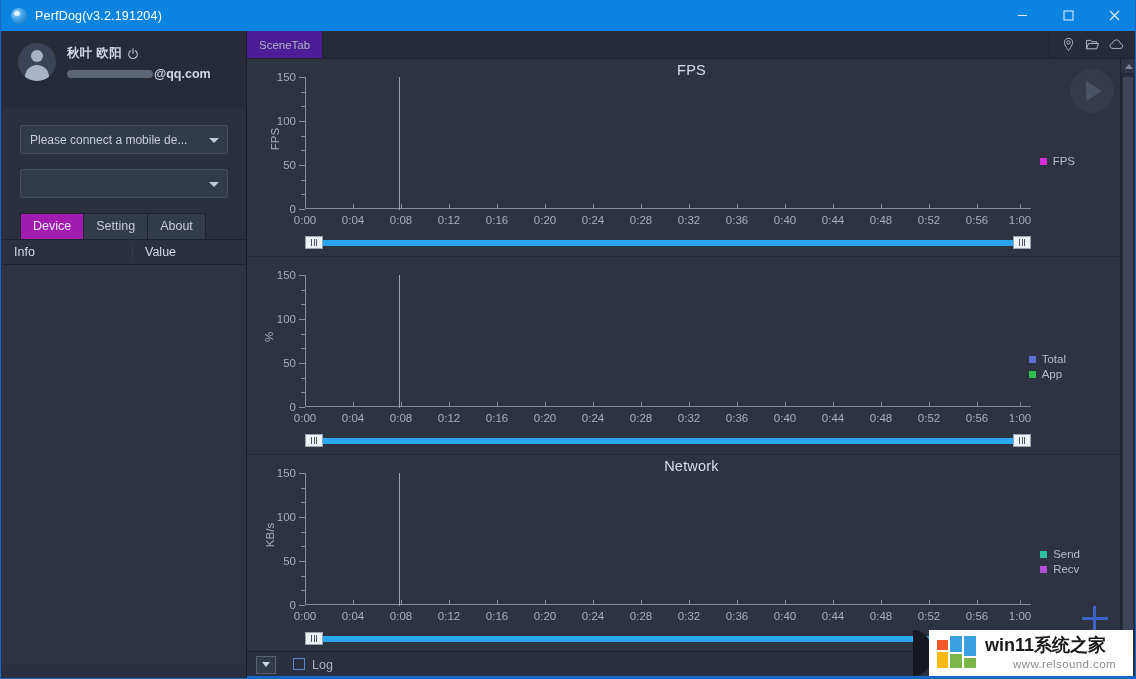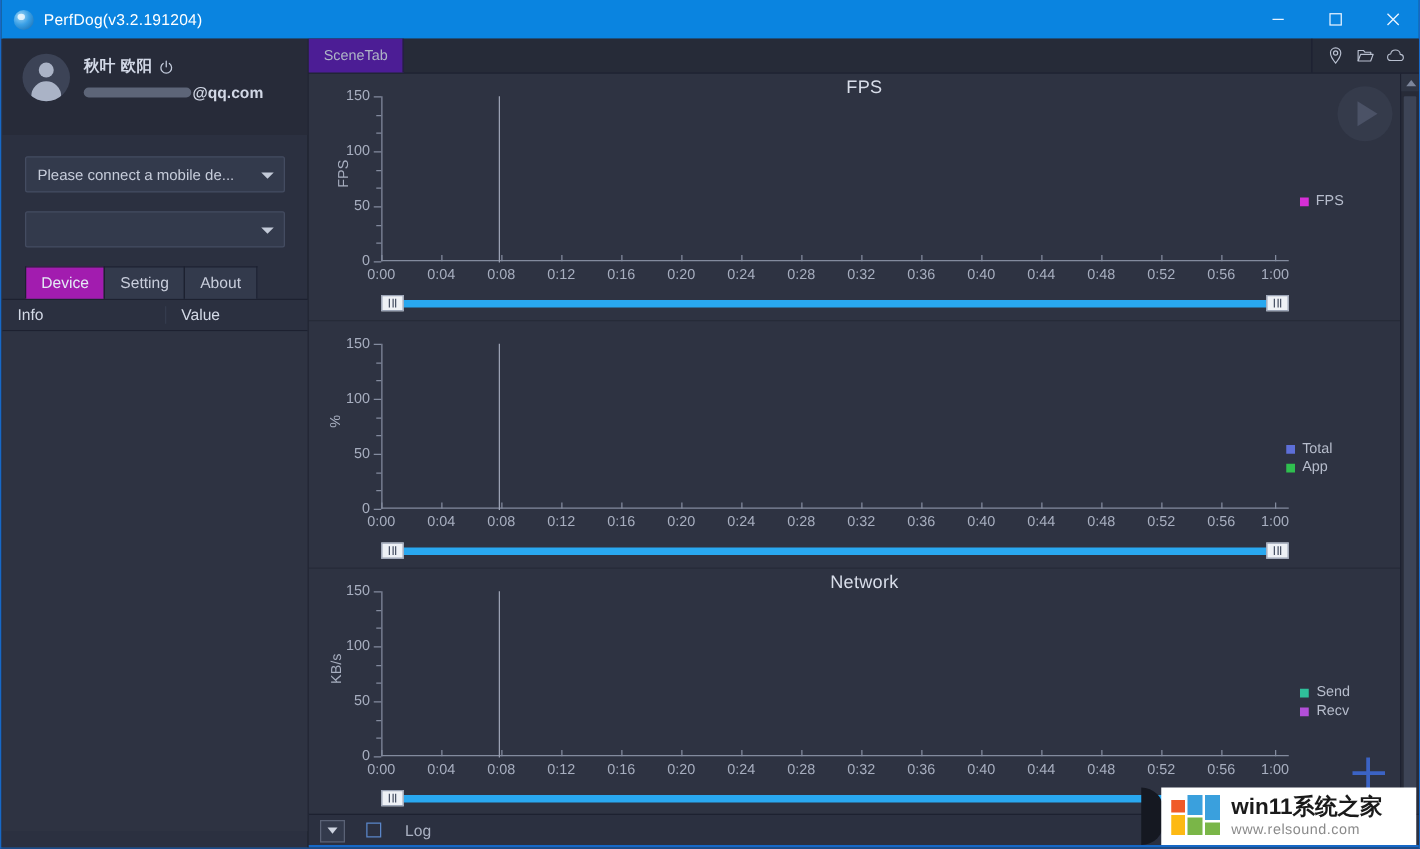"Log" .logchk { gap: 19px -> 7px }
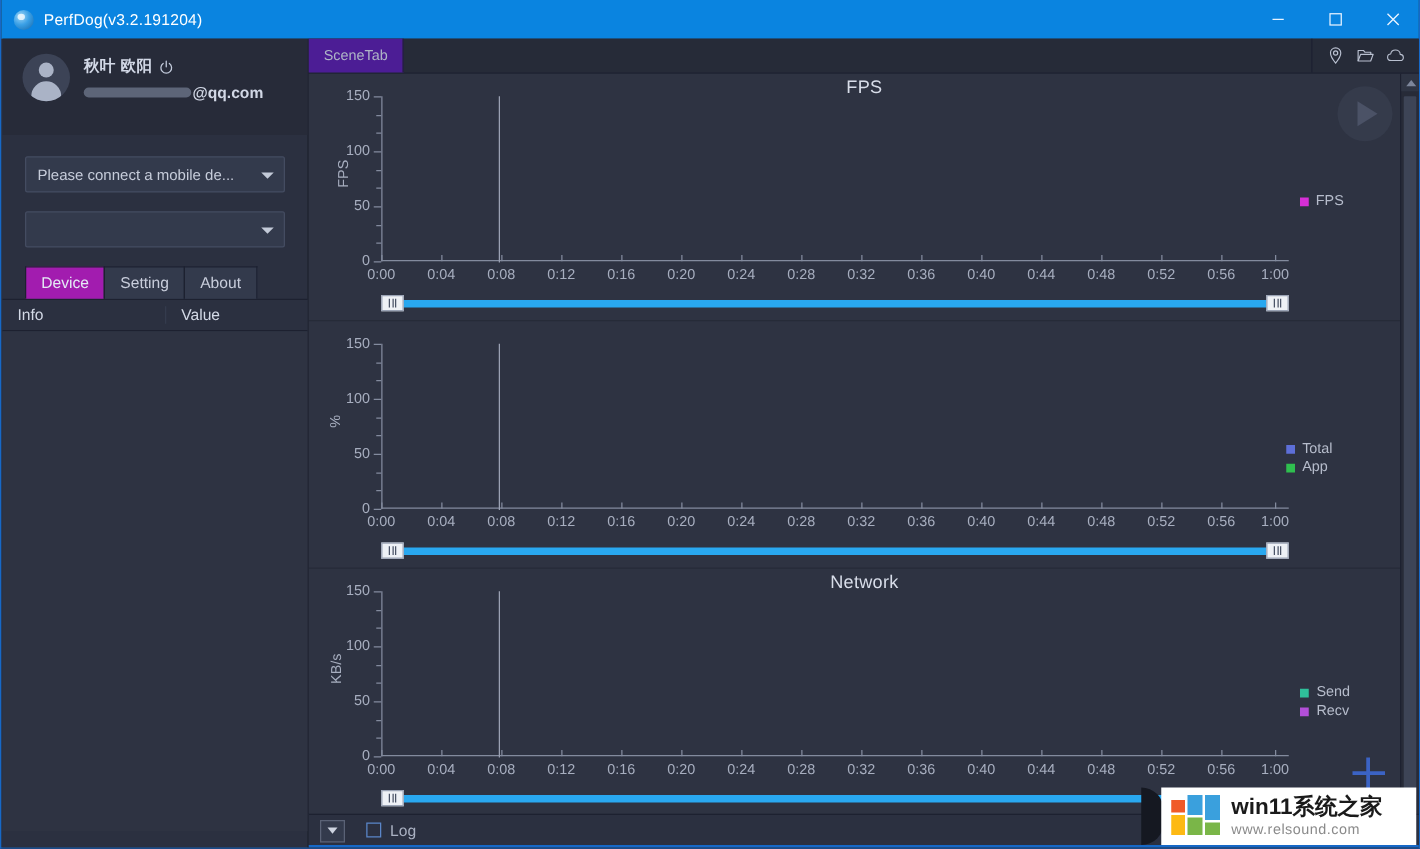"www.relsound.com" .wm-sub { margin-left: none -> 28px }
